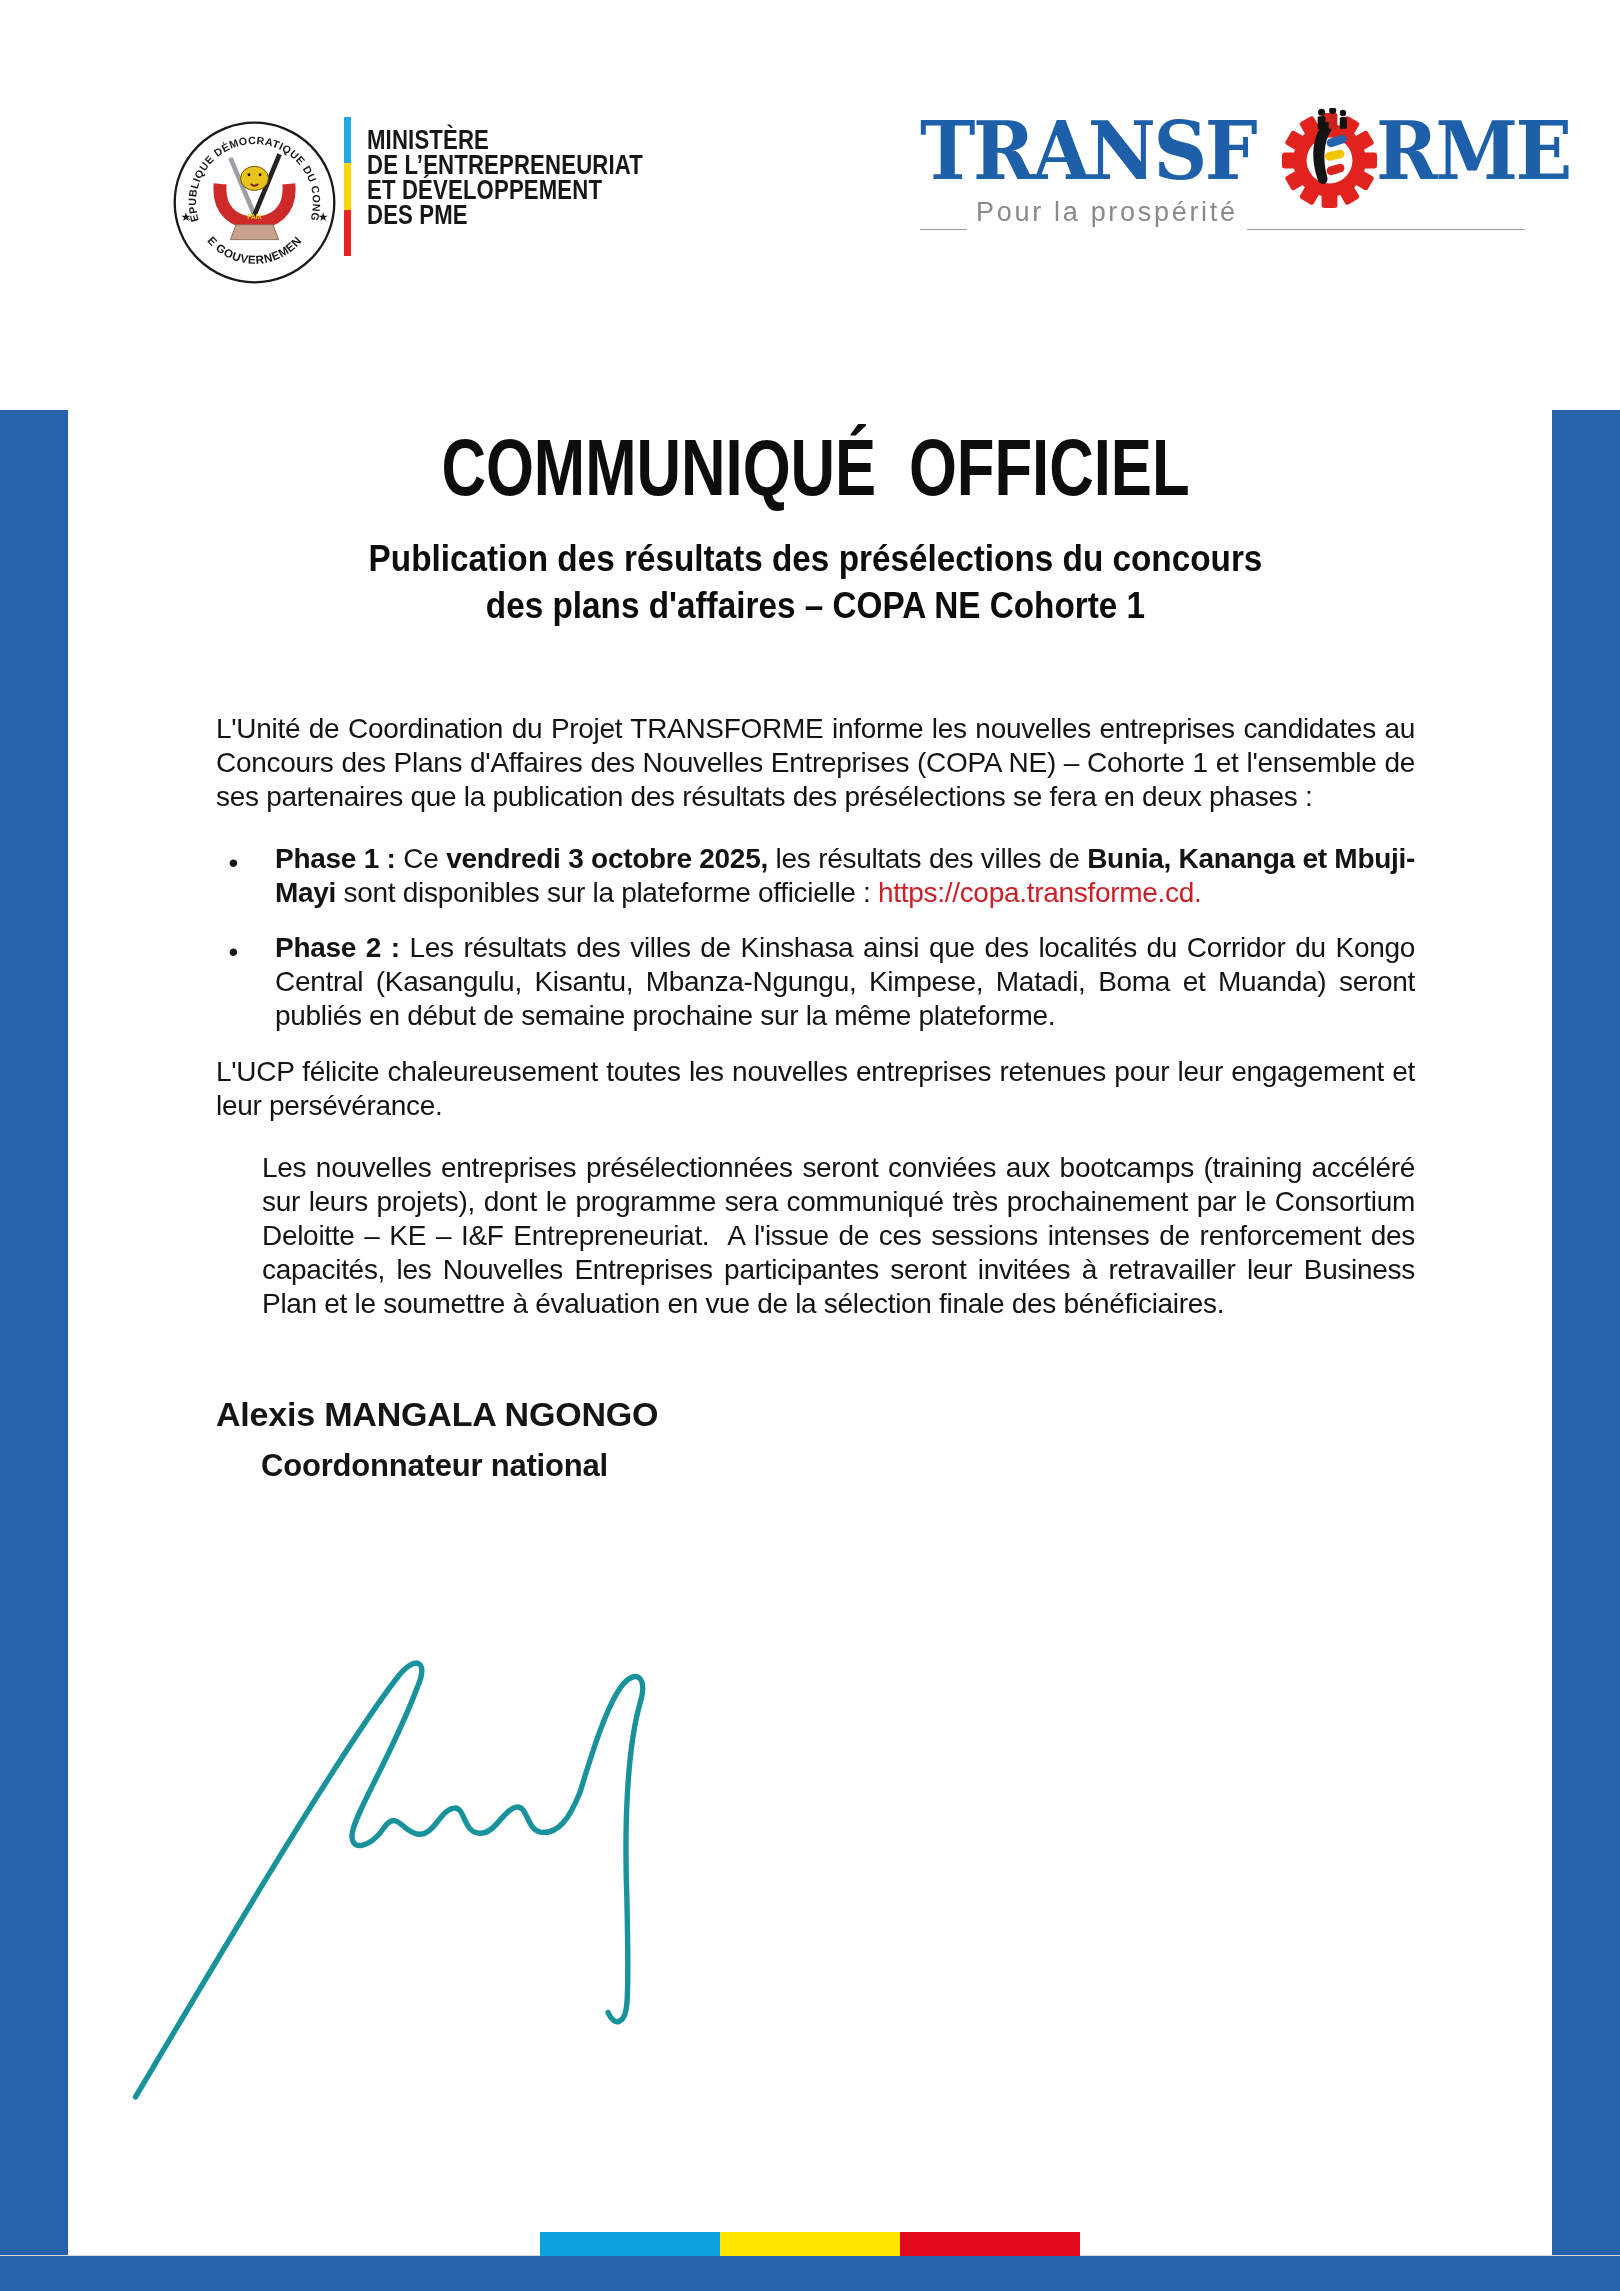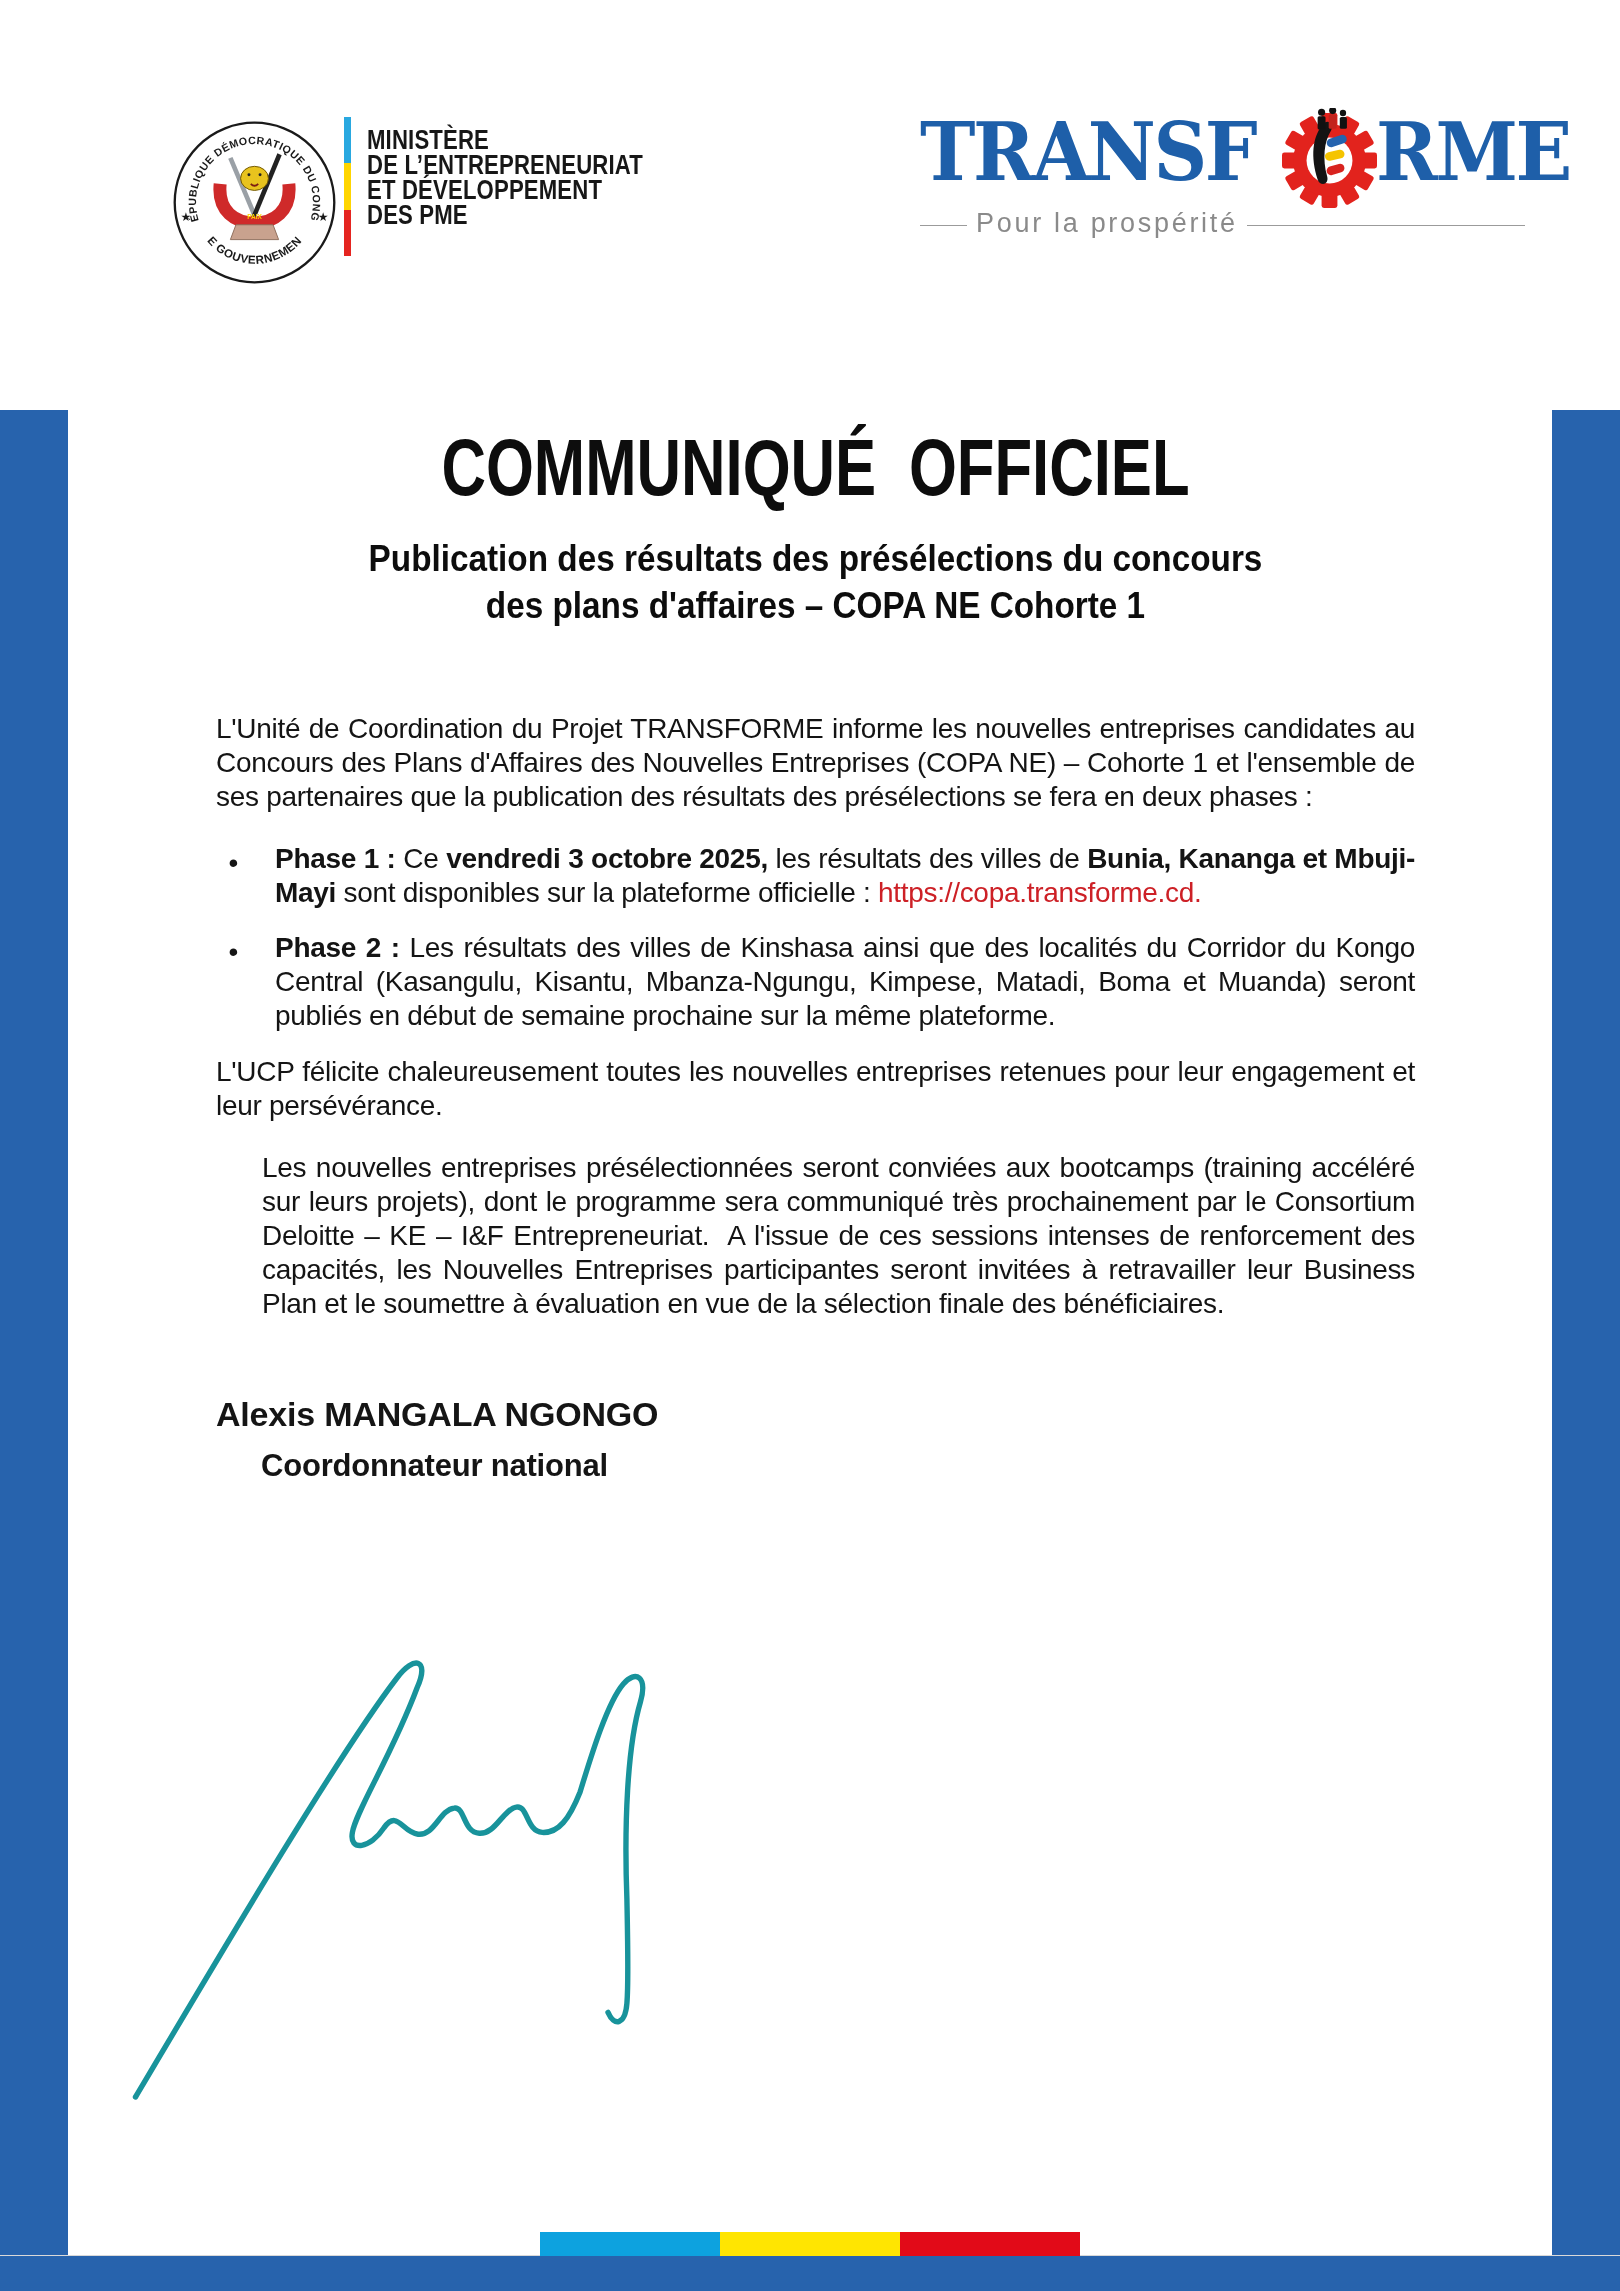"TRANSF" .brand-word { align-items: flex-end -> center }
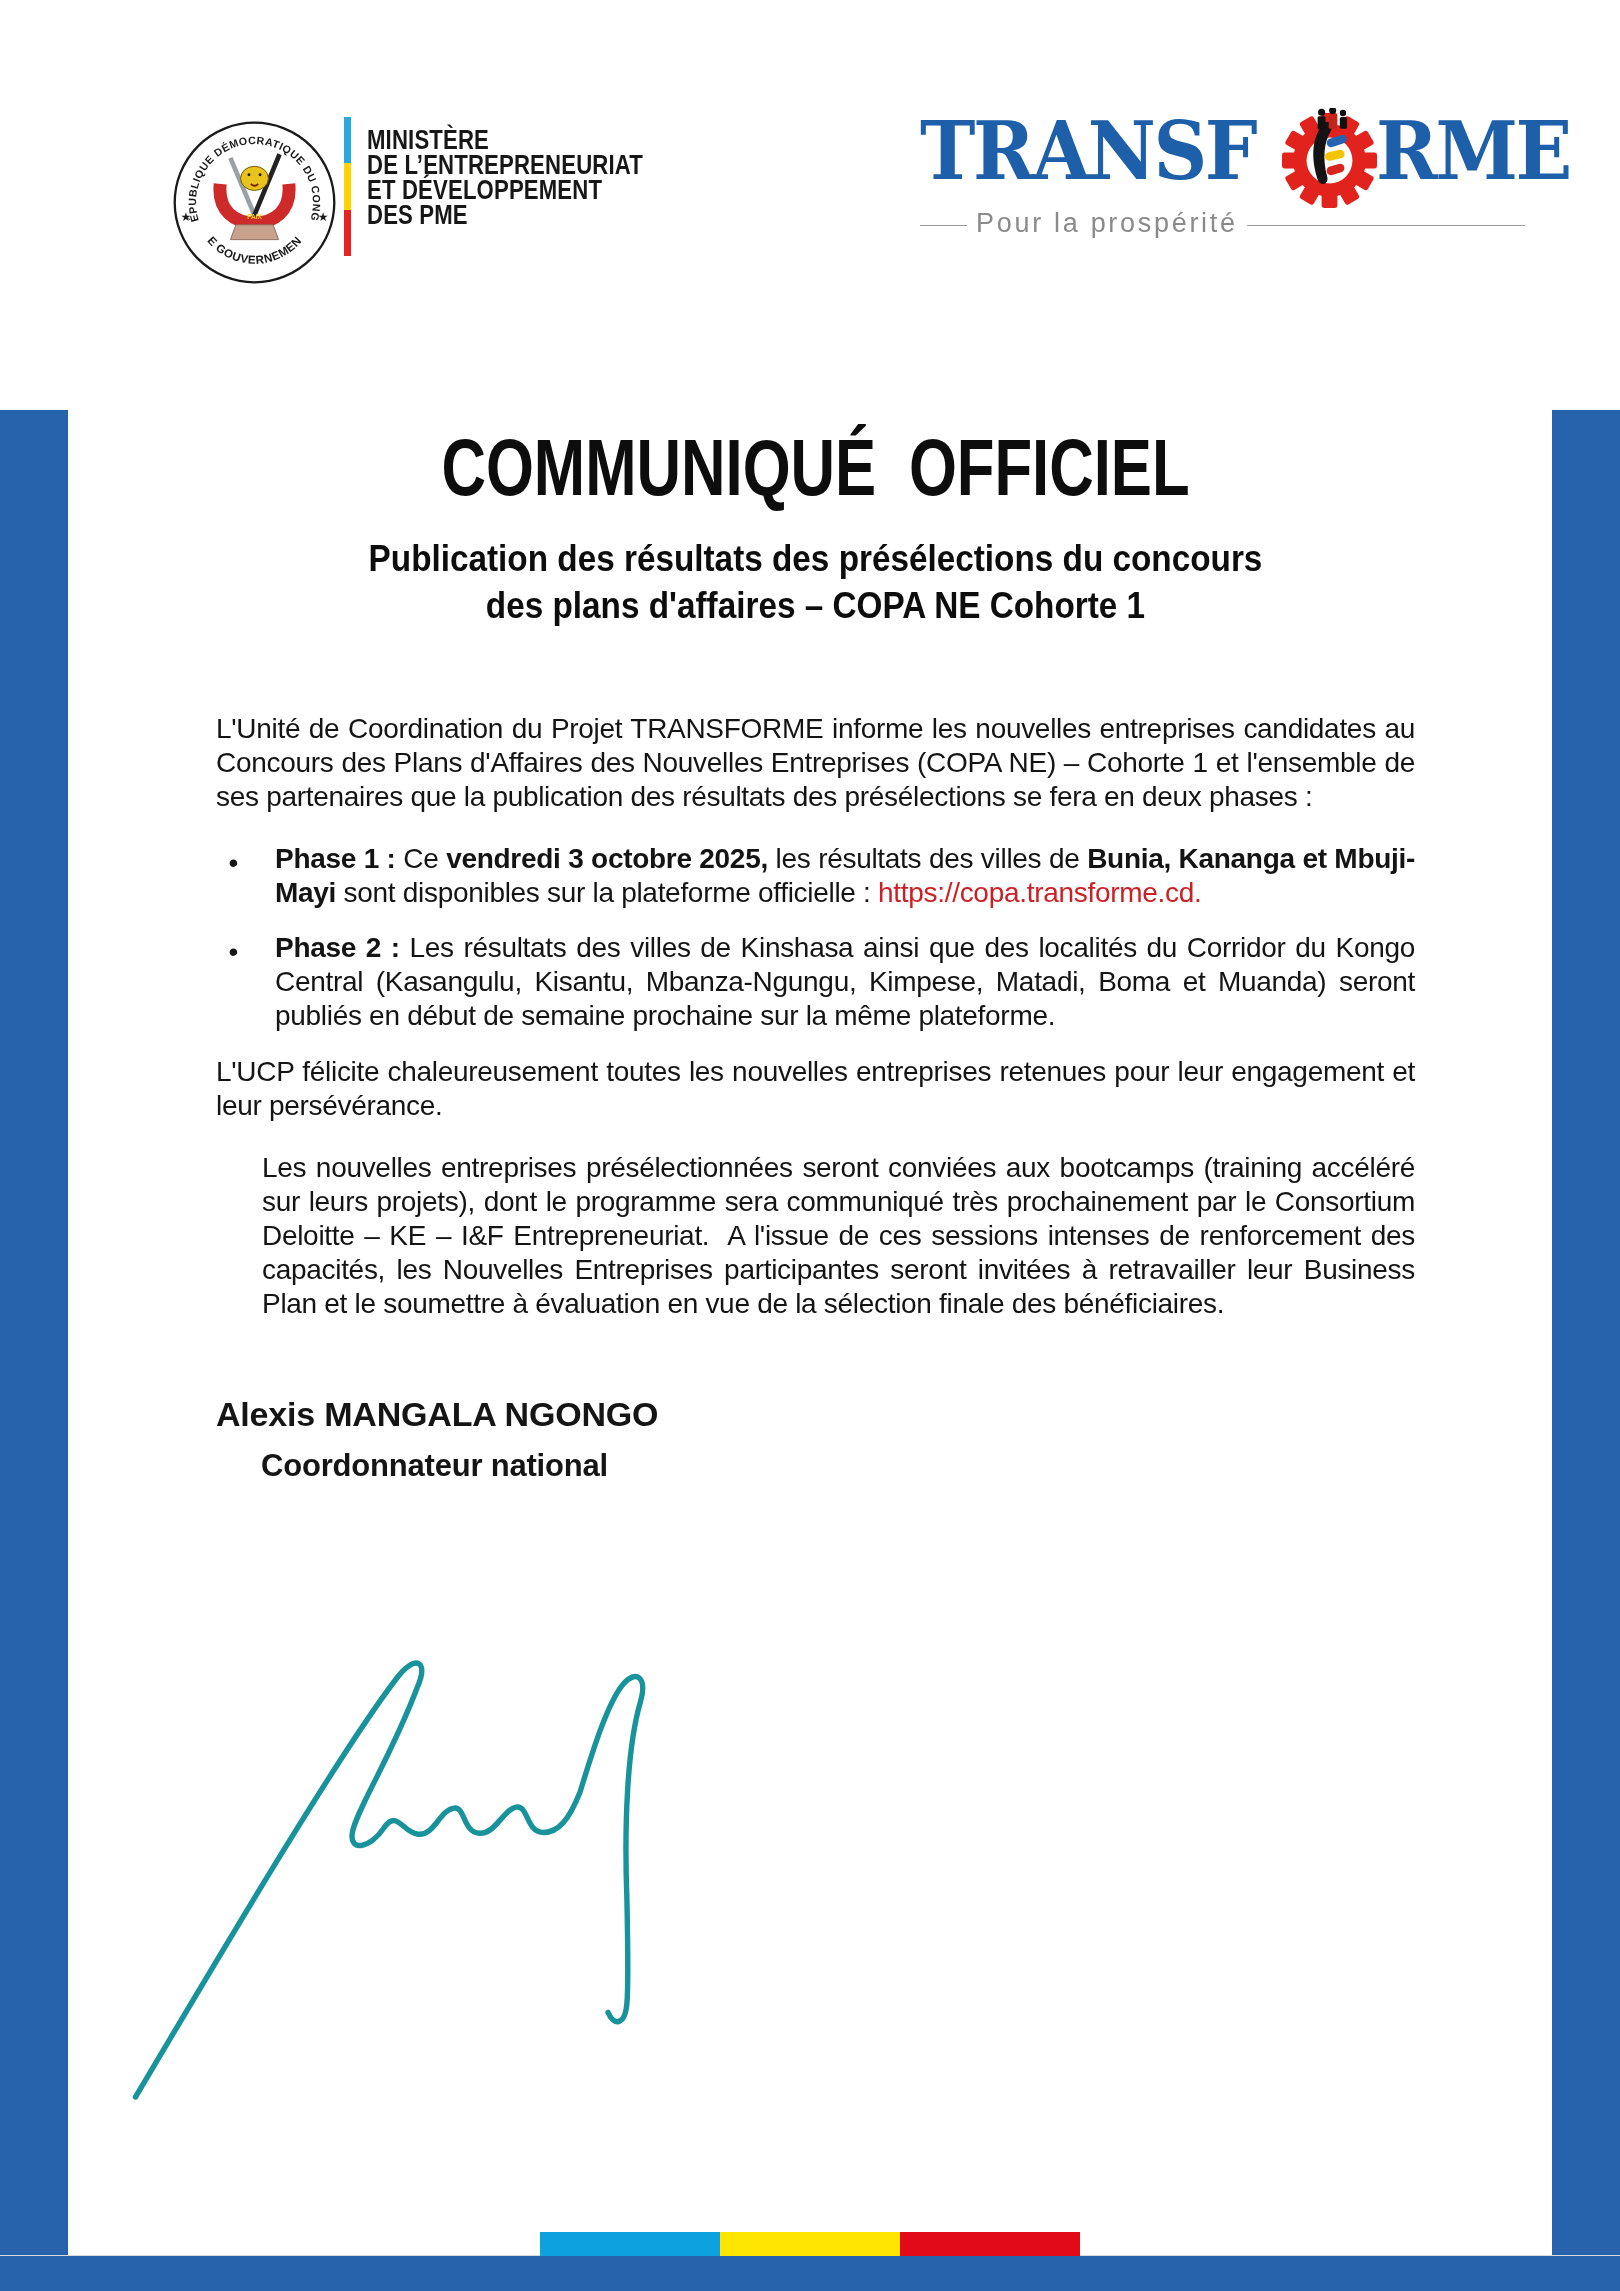"Pour la prospérité" .brand-tagline-row { align-items: center -> flex-end; margin-top: 15px -> 4px }
